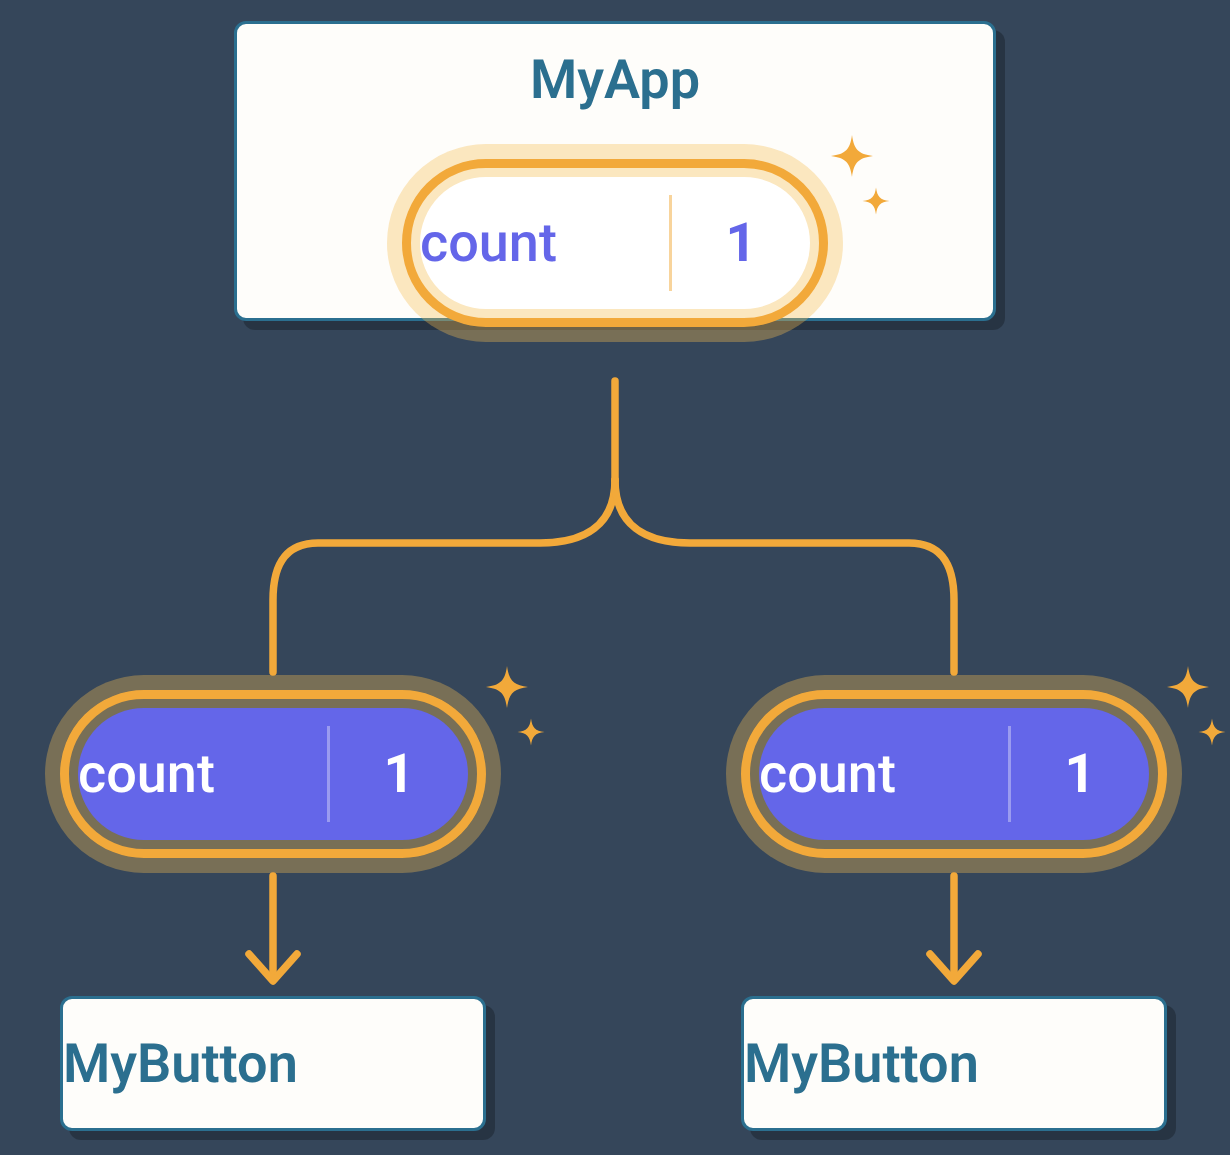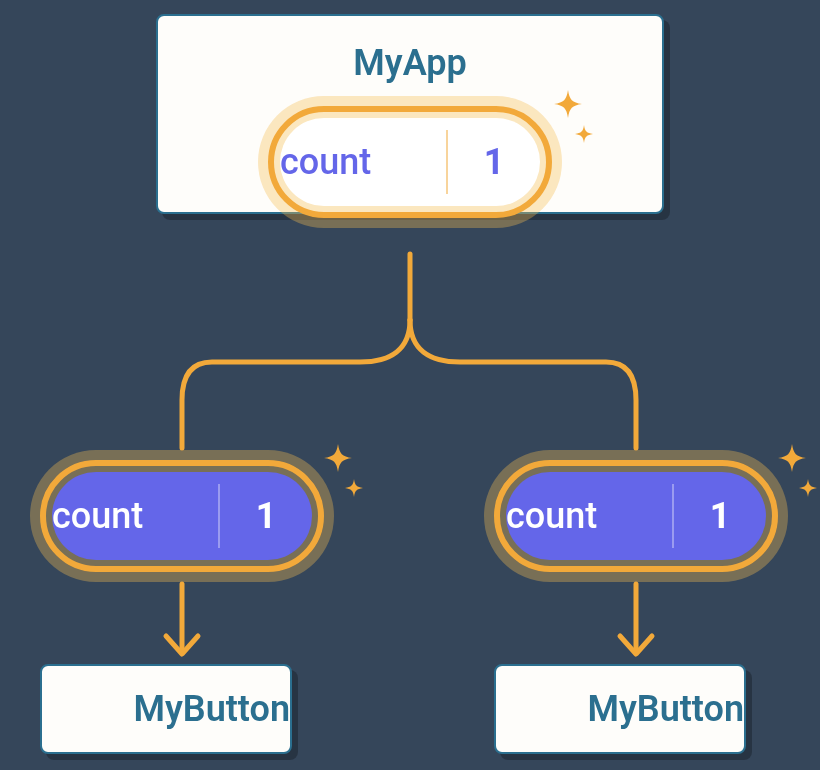"MyApp" .myapp-box { padding-top: 26px -> 16px }
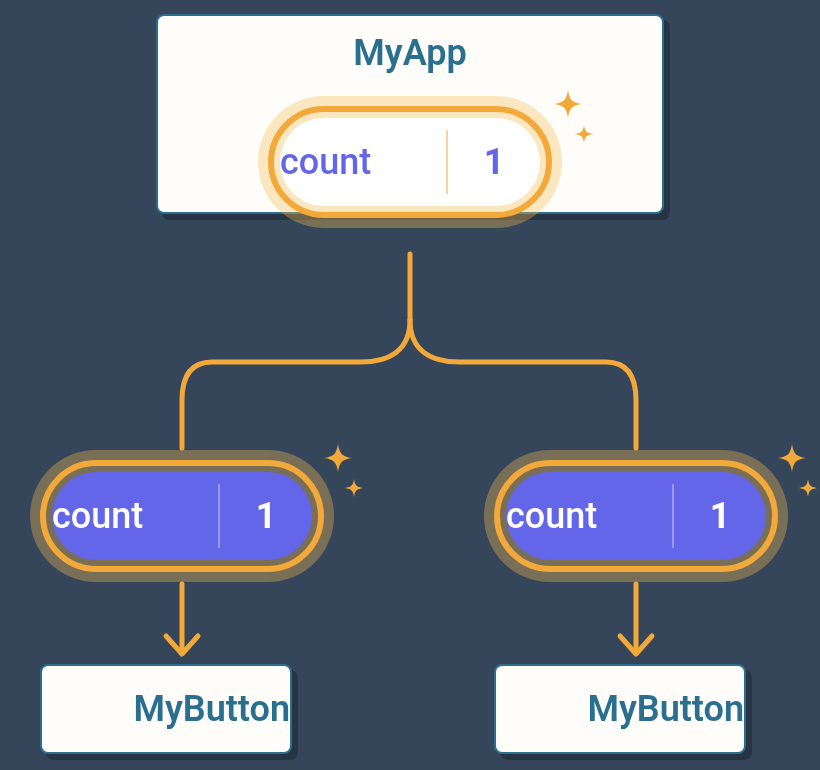"MyButton" .mybutton-box { justify-content: flex-end -> flex-start; width: 252px -> 284px }
